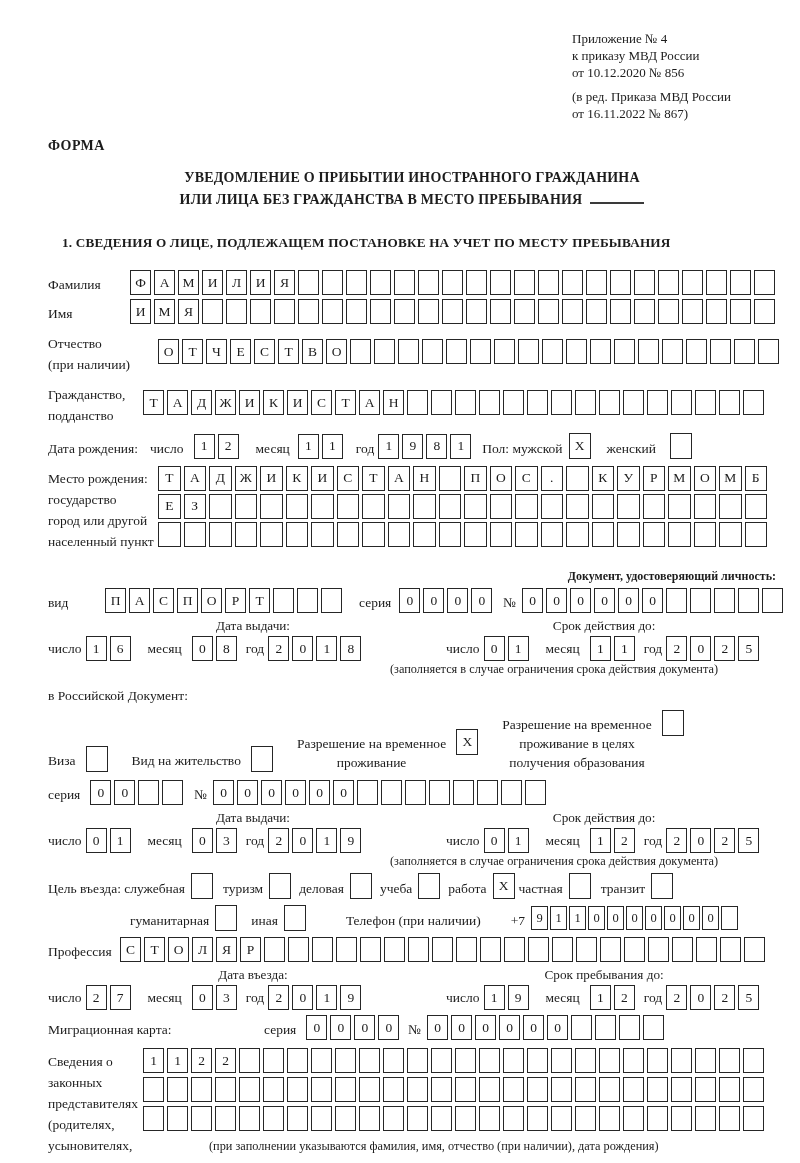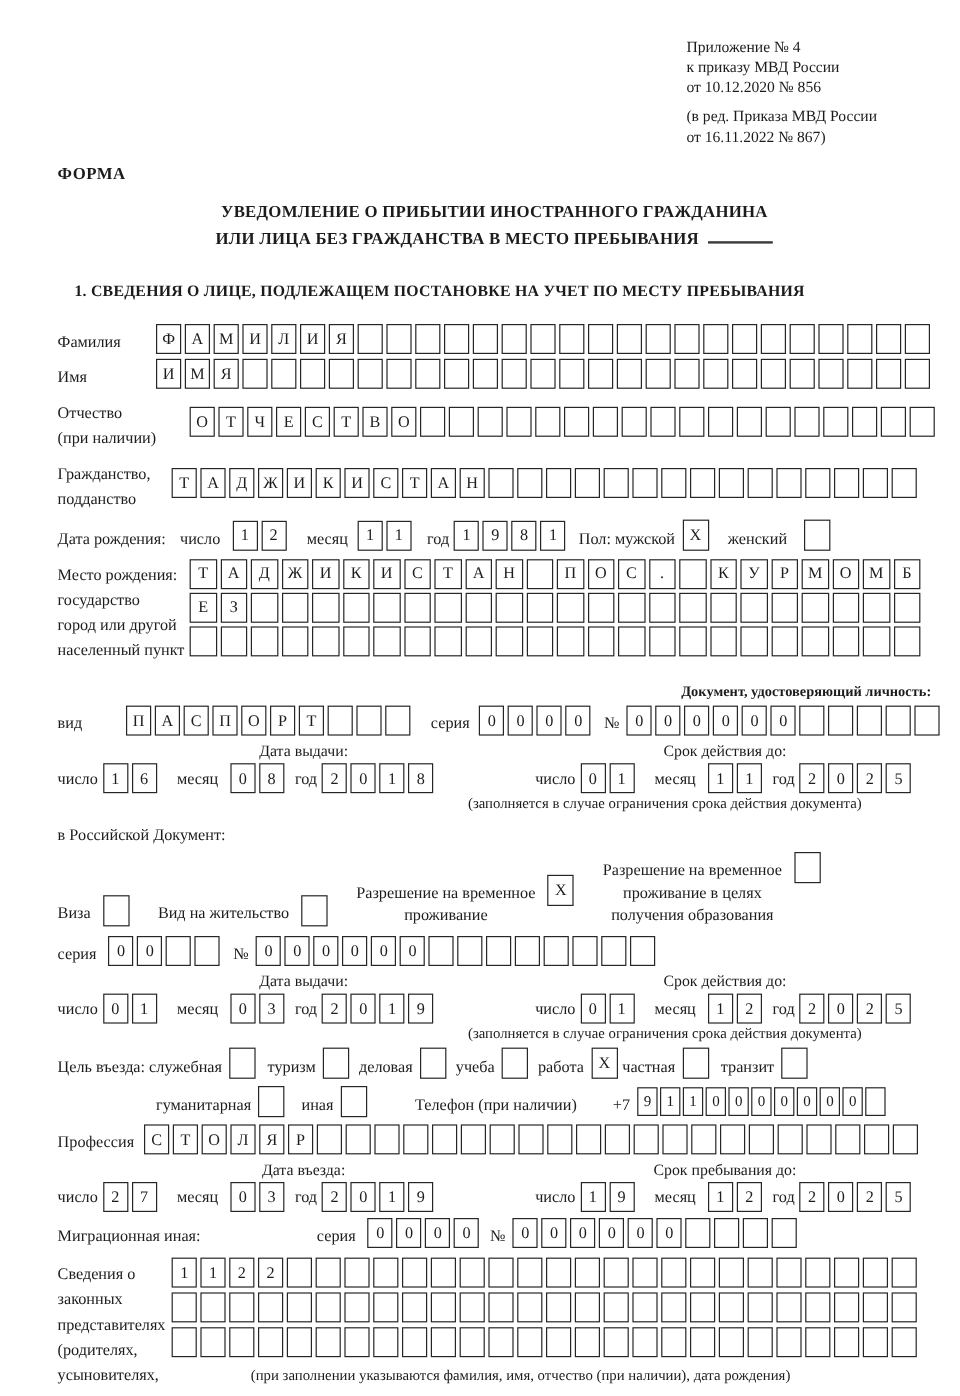"Миграционная иная:" span.flabel { text: иная -> карта }
